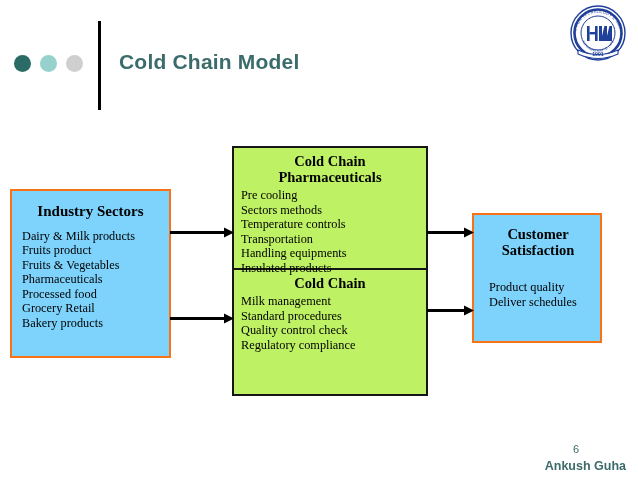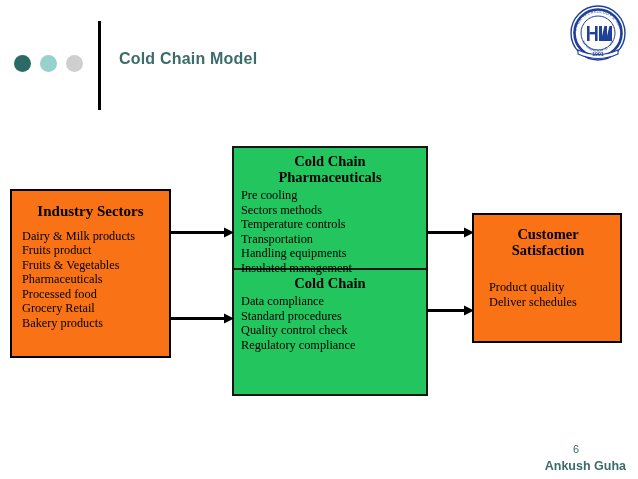"Cold Chain Model" .slide-title { font-size: 16px -> 21px }
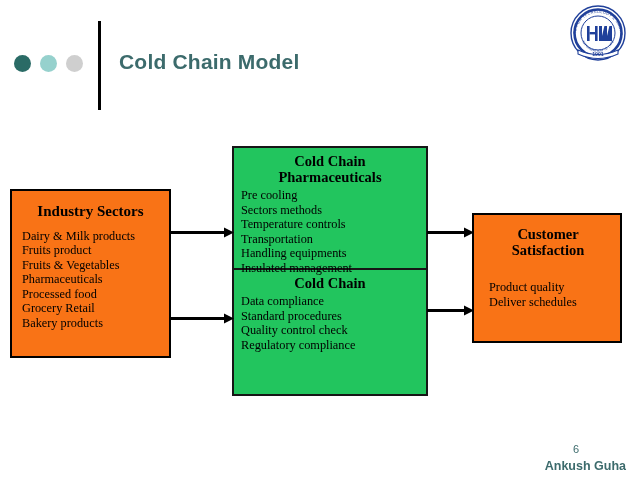"Cold Chain" #middle-stack { background: #22c55e -> #bef264 }
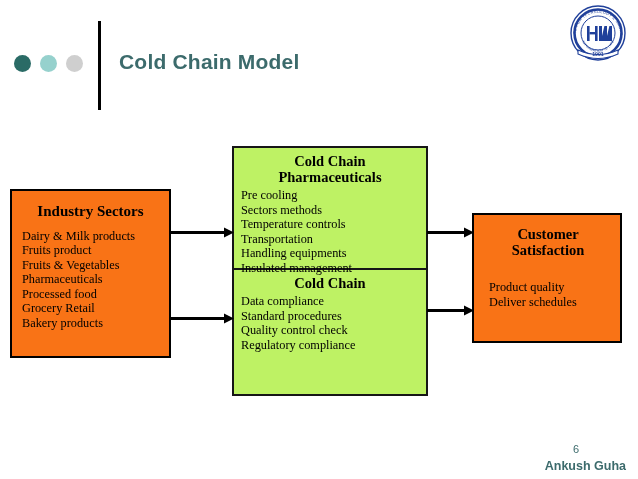"Industry Sectors" .box { background: #f97316 -> #7dd3fc; border: 2px solid #000000 -> 2px solid #f97316 }
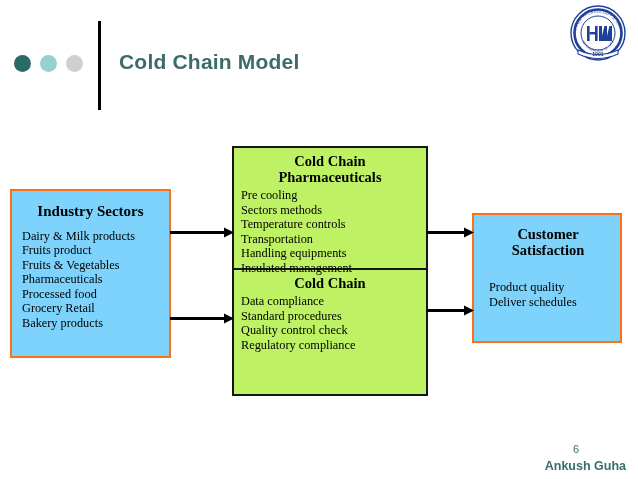"Customer" #box-customer { width: 150px -> 130px }
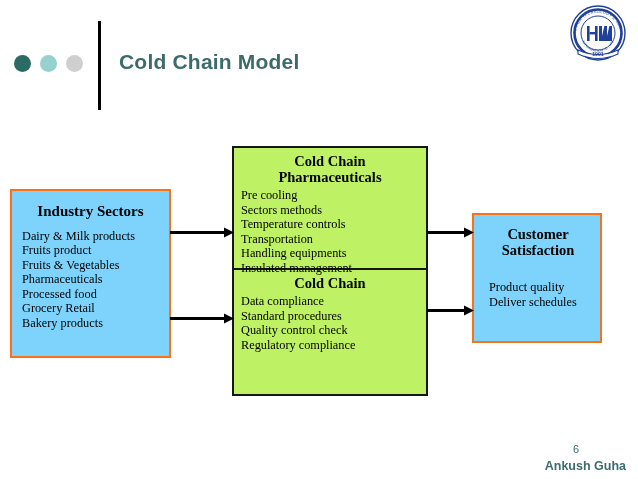"Insulated management" div { text: management -> products }
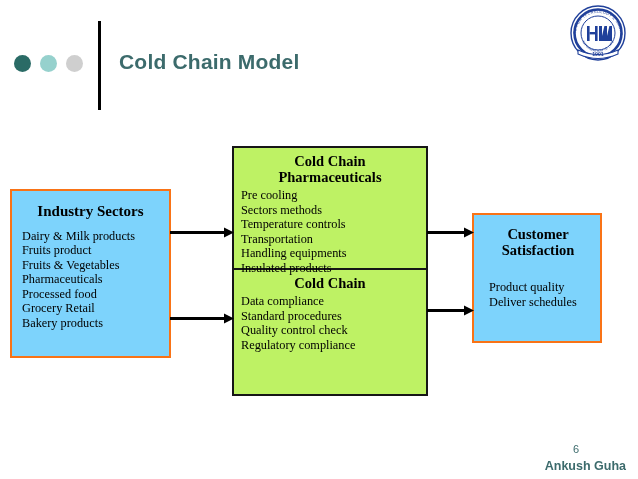"Data compliance" div { text: Data compliance -> Milk management }
